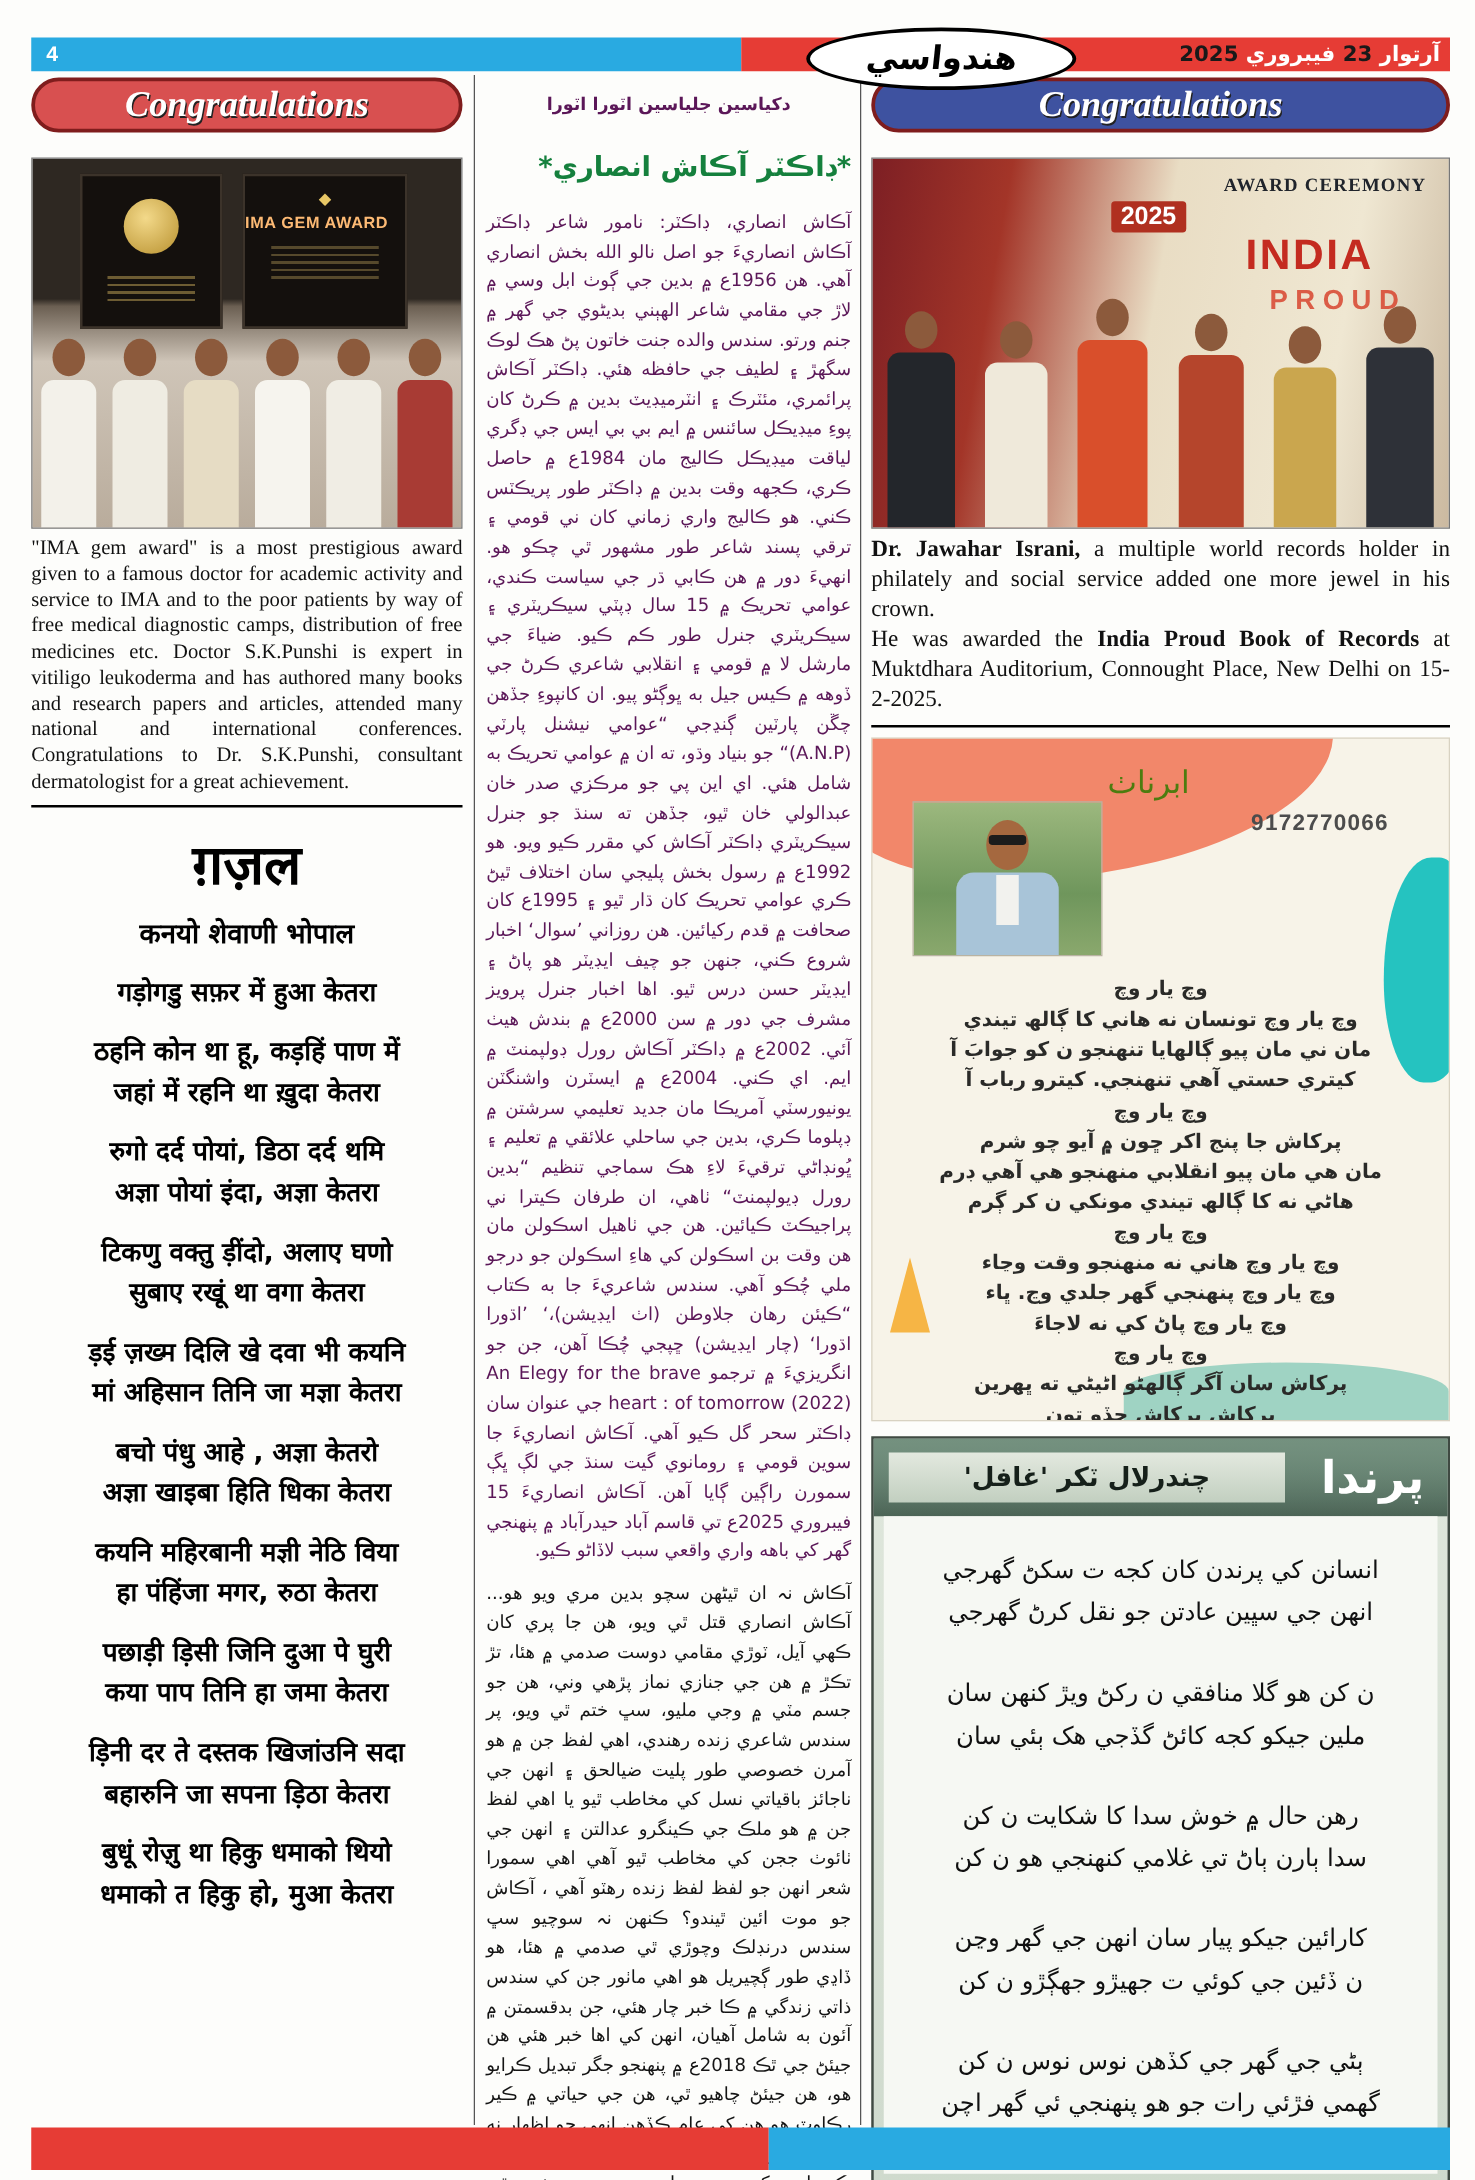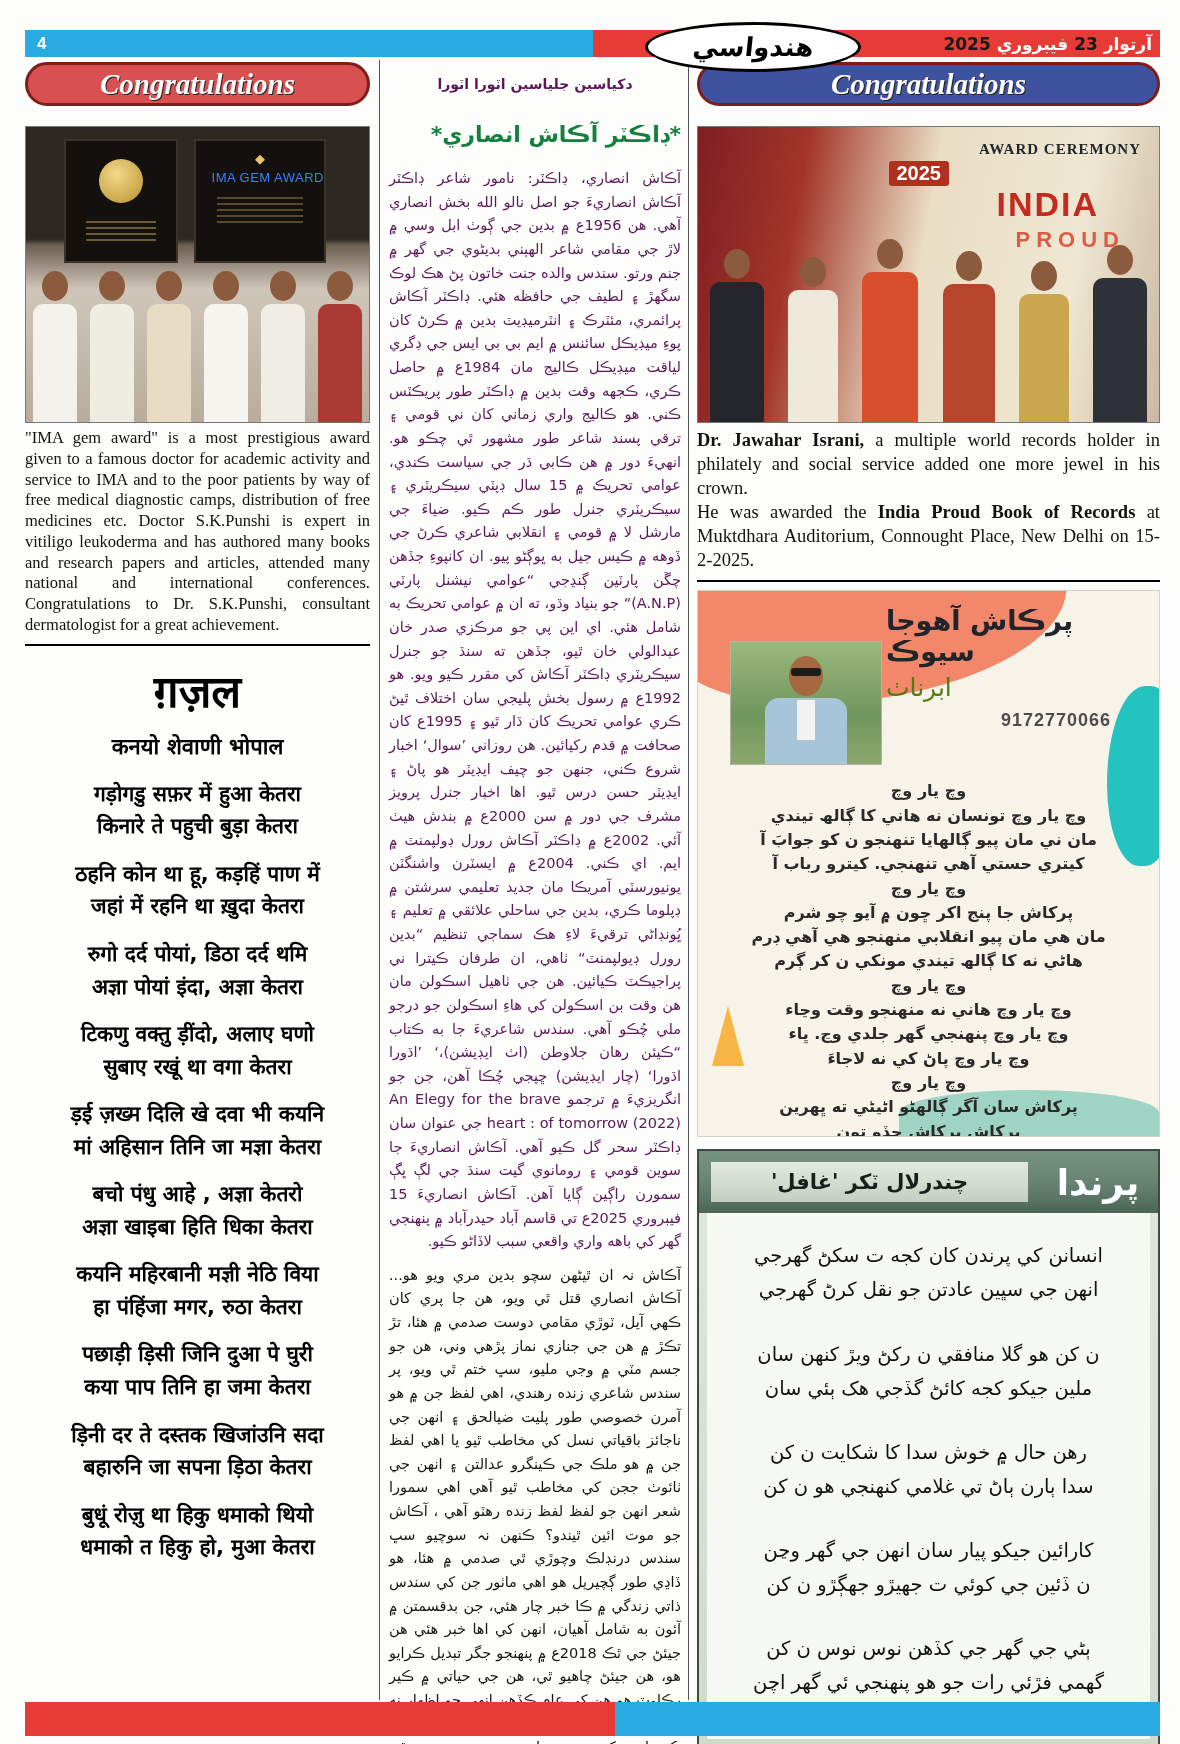"IMA GEM AWARD" .plaque-title { color: #3b82f6 -> #fdba74; font-weight: normal -> bold; text-align: right -> left }
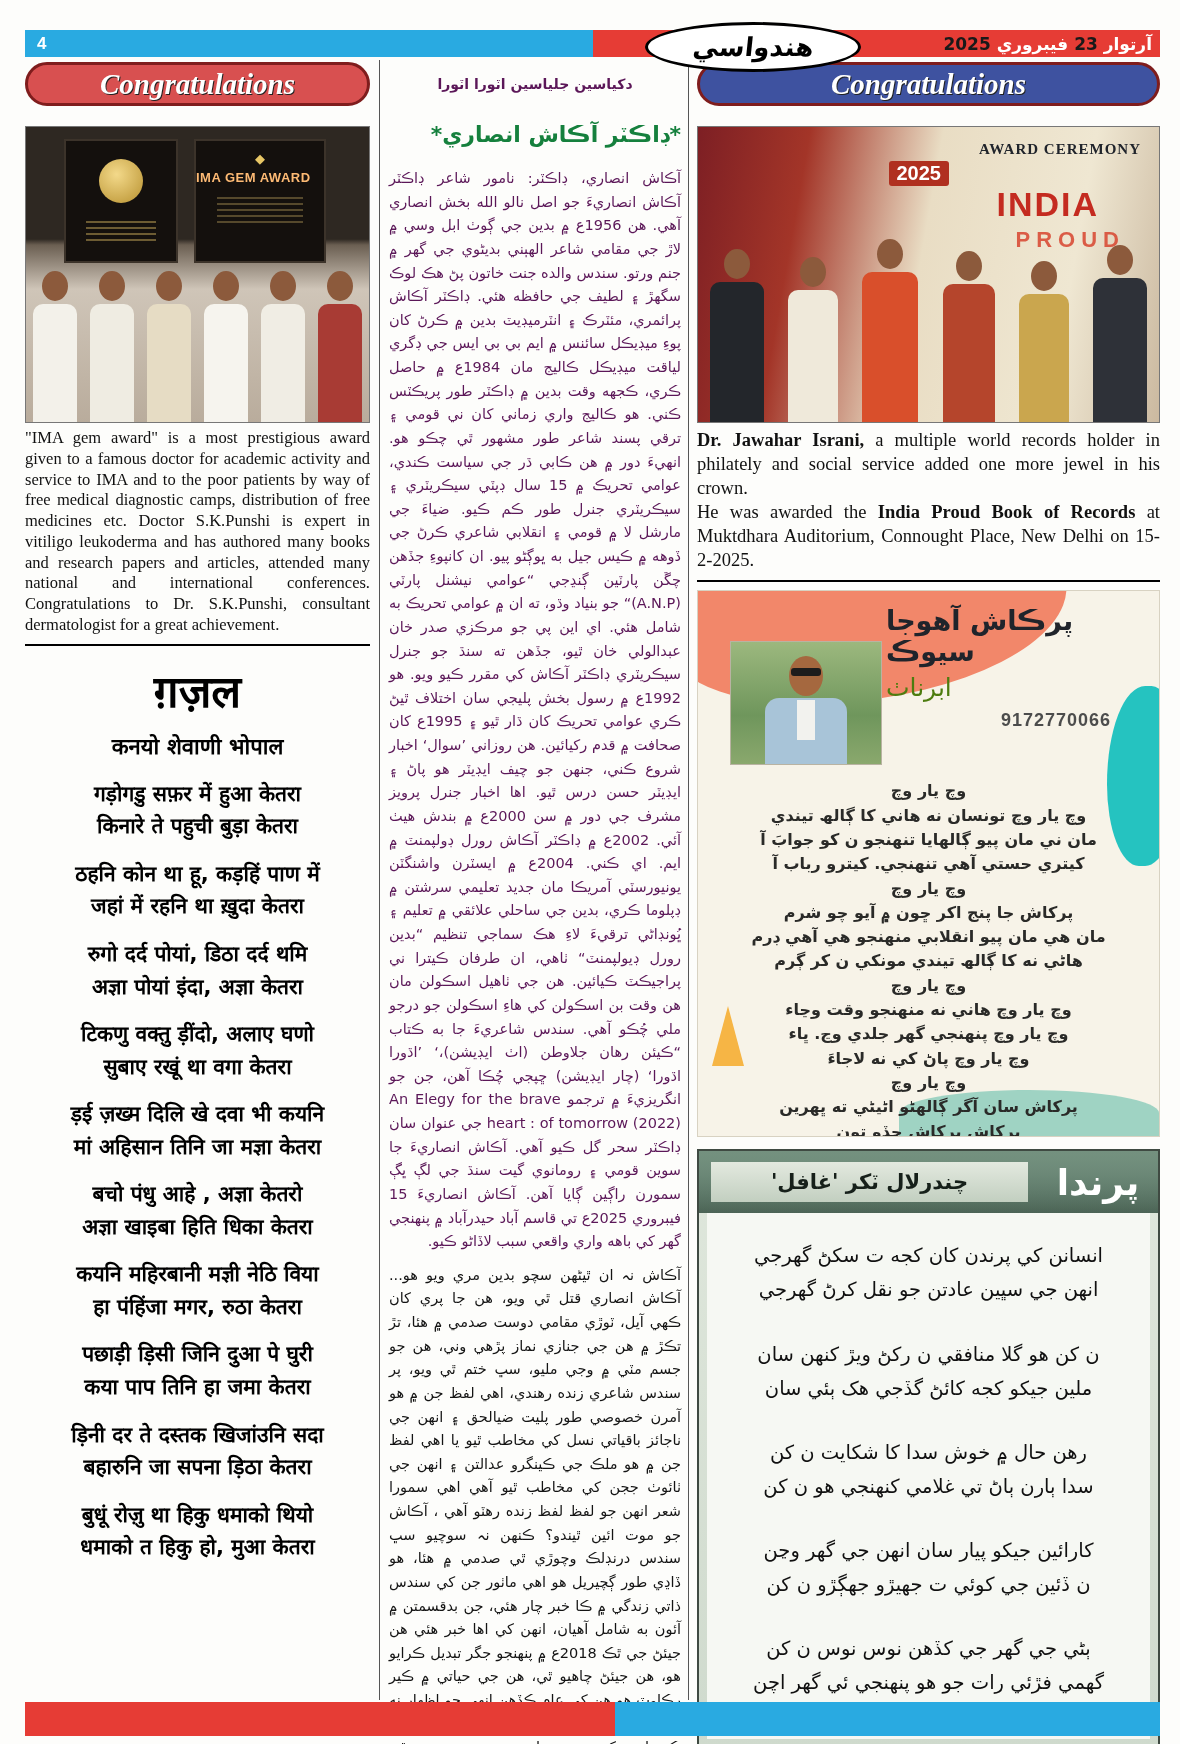"پرڪاش آھوجا سيوڪ" div.card-title { html: <div>پرڪاش آھوجا سيوڪ</div> -> none }
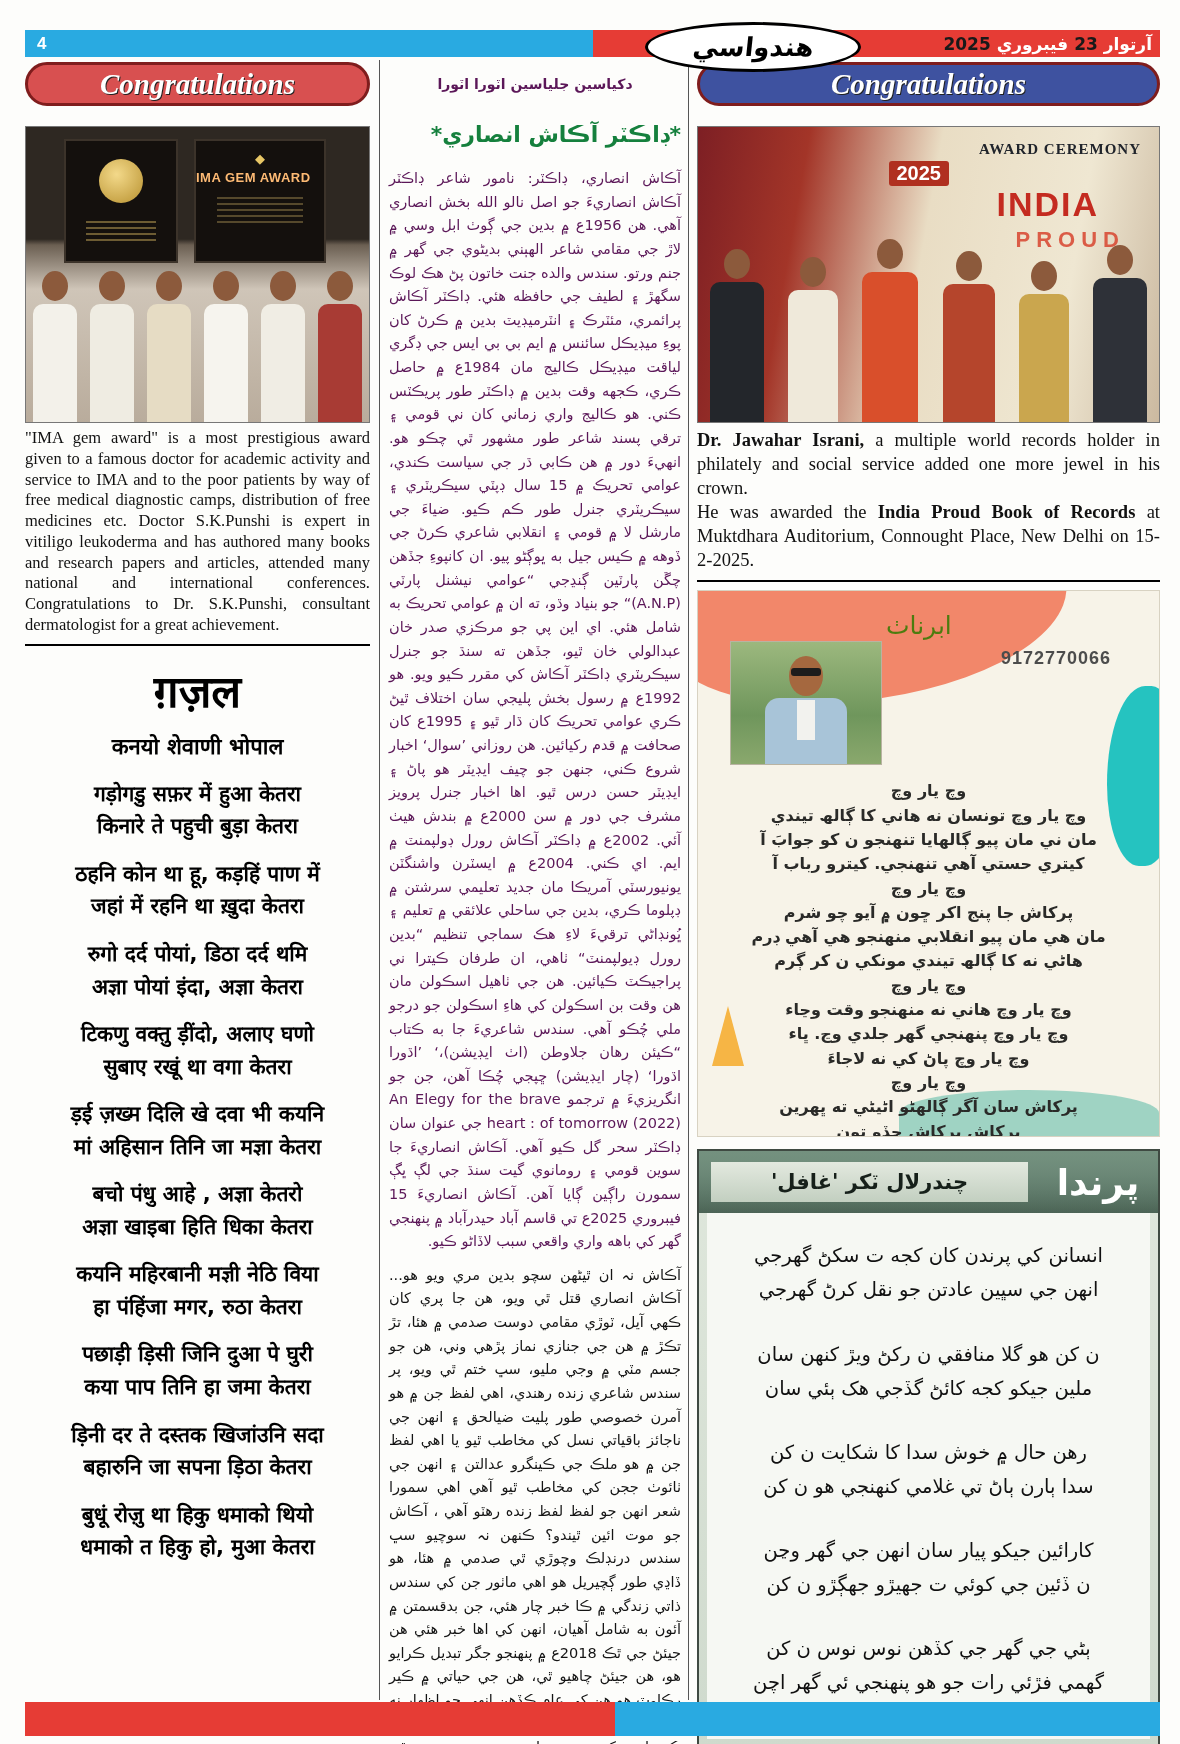"किनारे ते पहुची बुड़ा केतरा" div.c-line { html: <div>किनारे ते पहुची बुड़ा केतरा</div> -> none }
